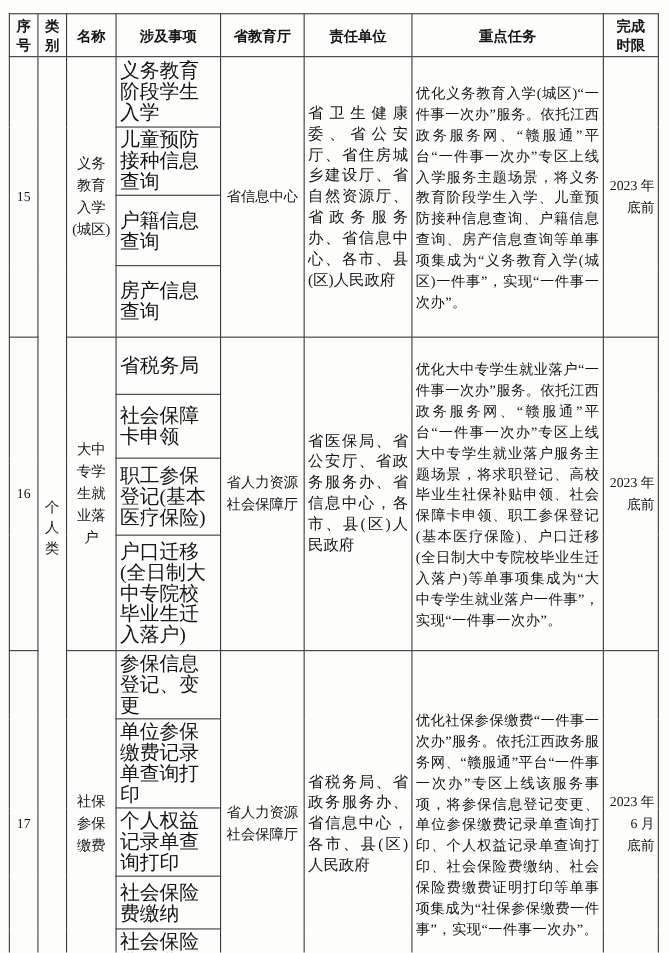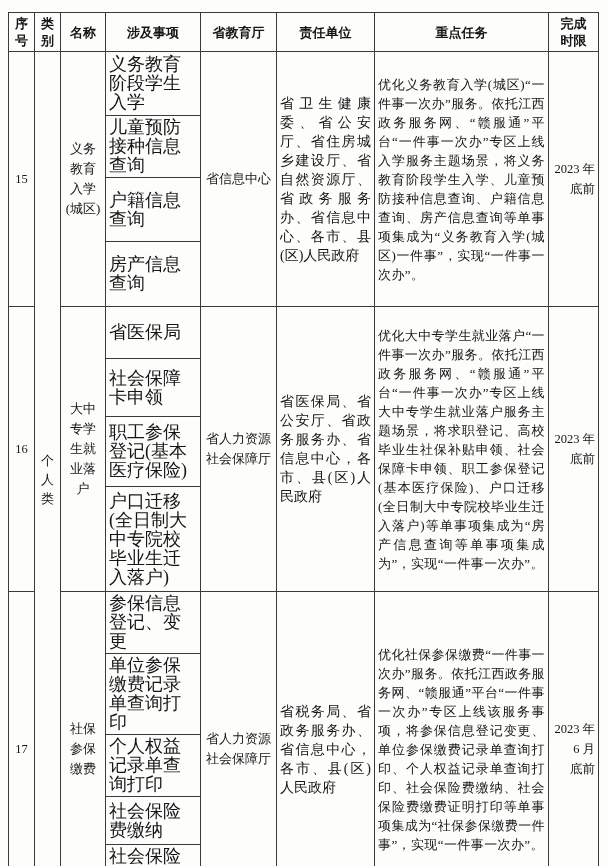"省医保局" td.item { text: 医保 -> 税务 }
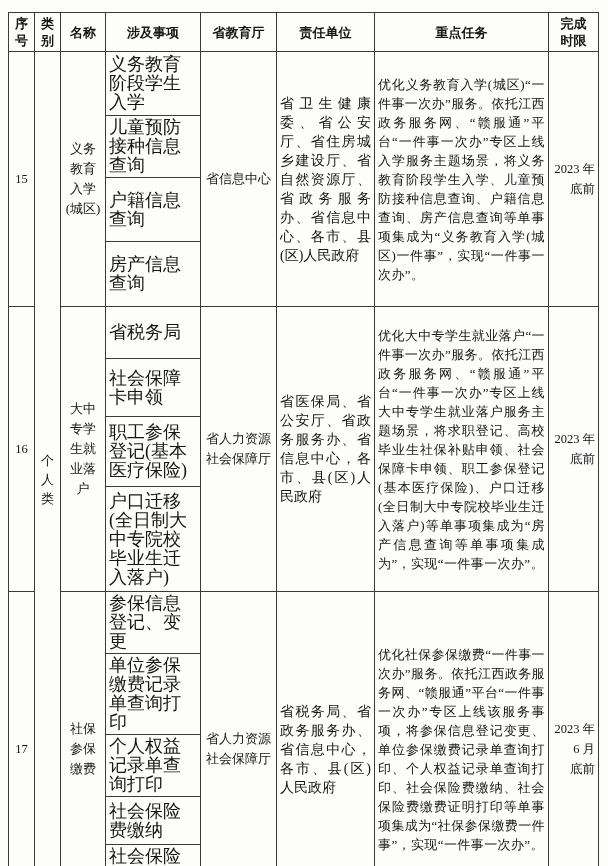"优化大中专学生就业落户“一件事一次办”服务。依托江西政务服务网、“赣服通”平台“" td.tasks { text: 房产信息查询等单事项集成为 -> 大中专学生就业落户一件事 }
